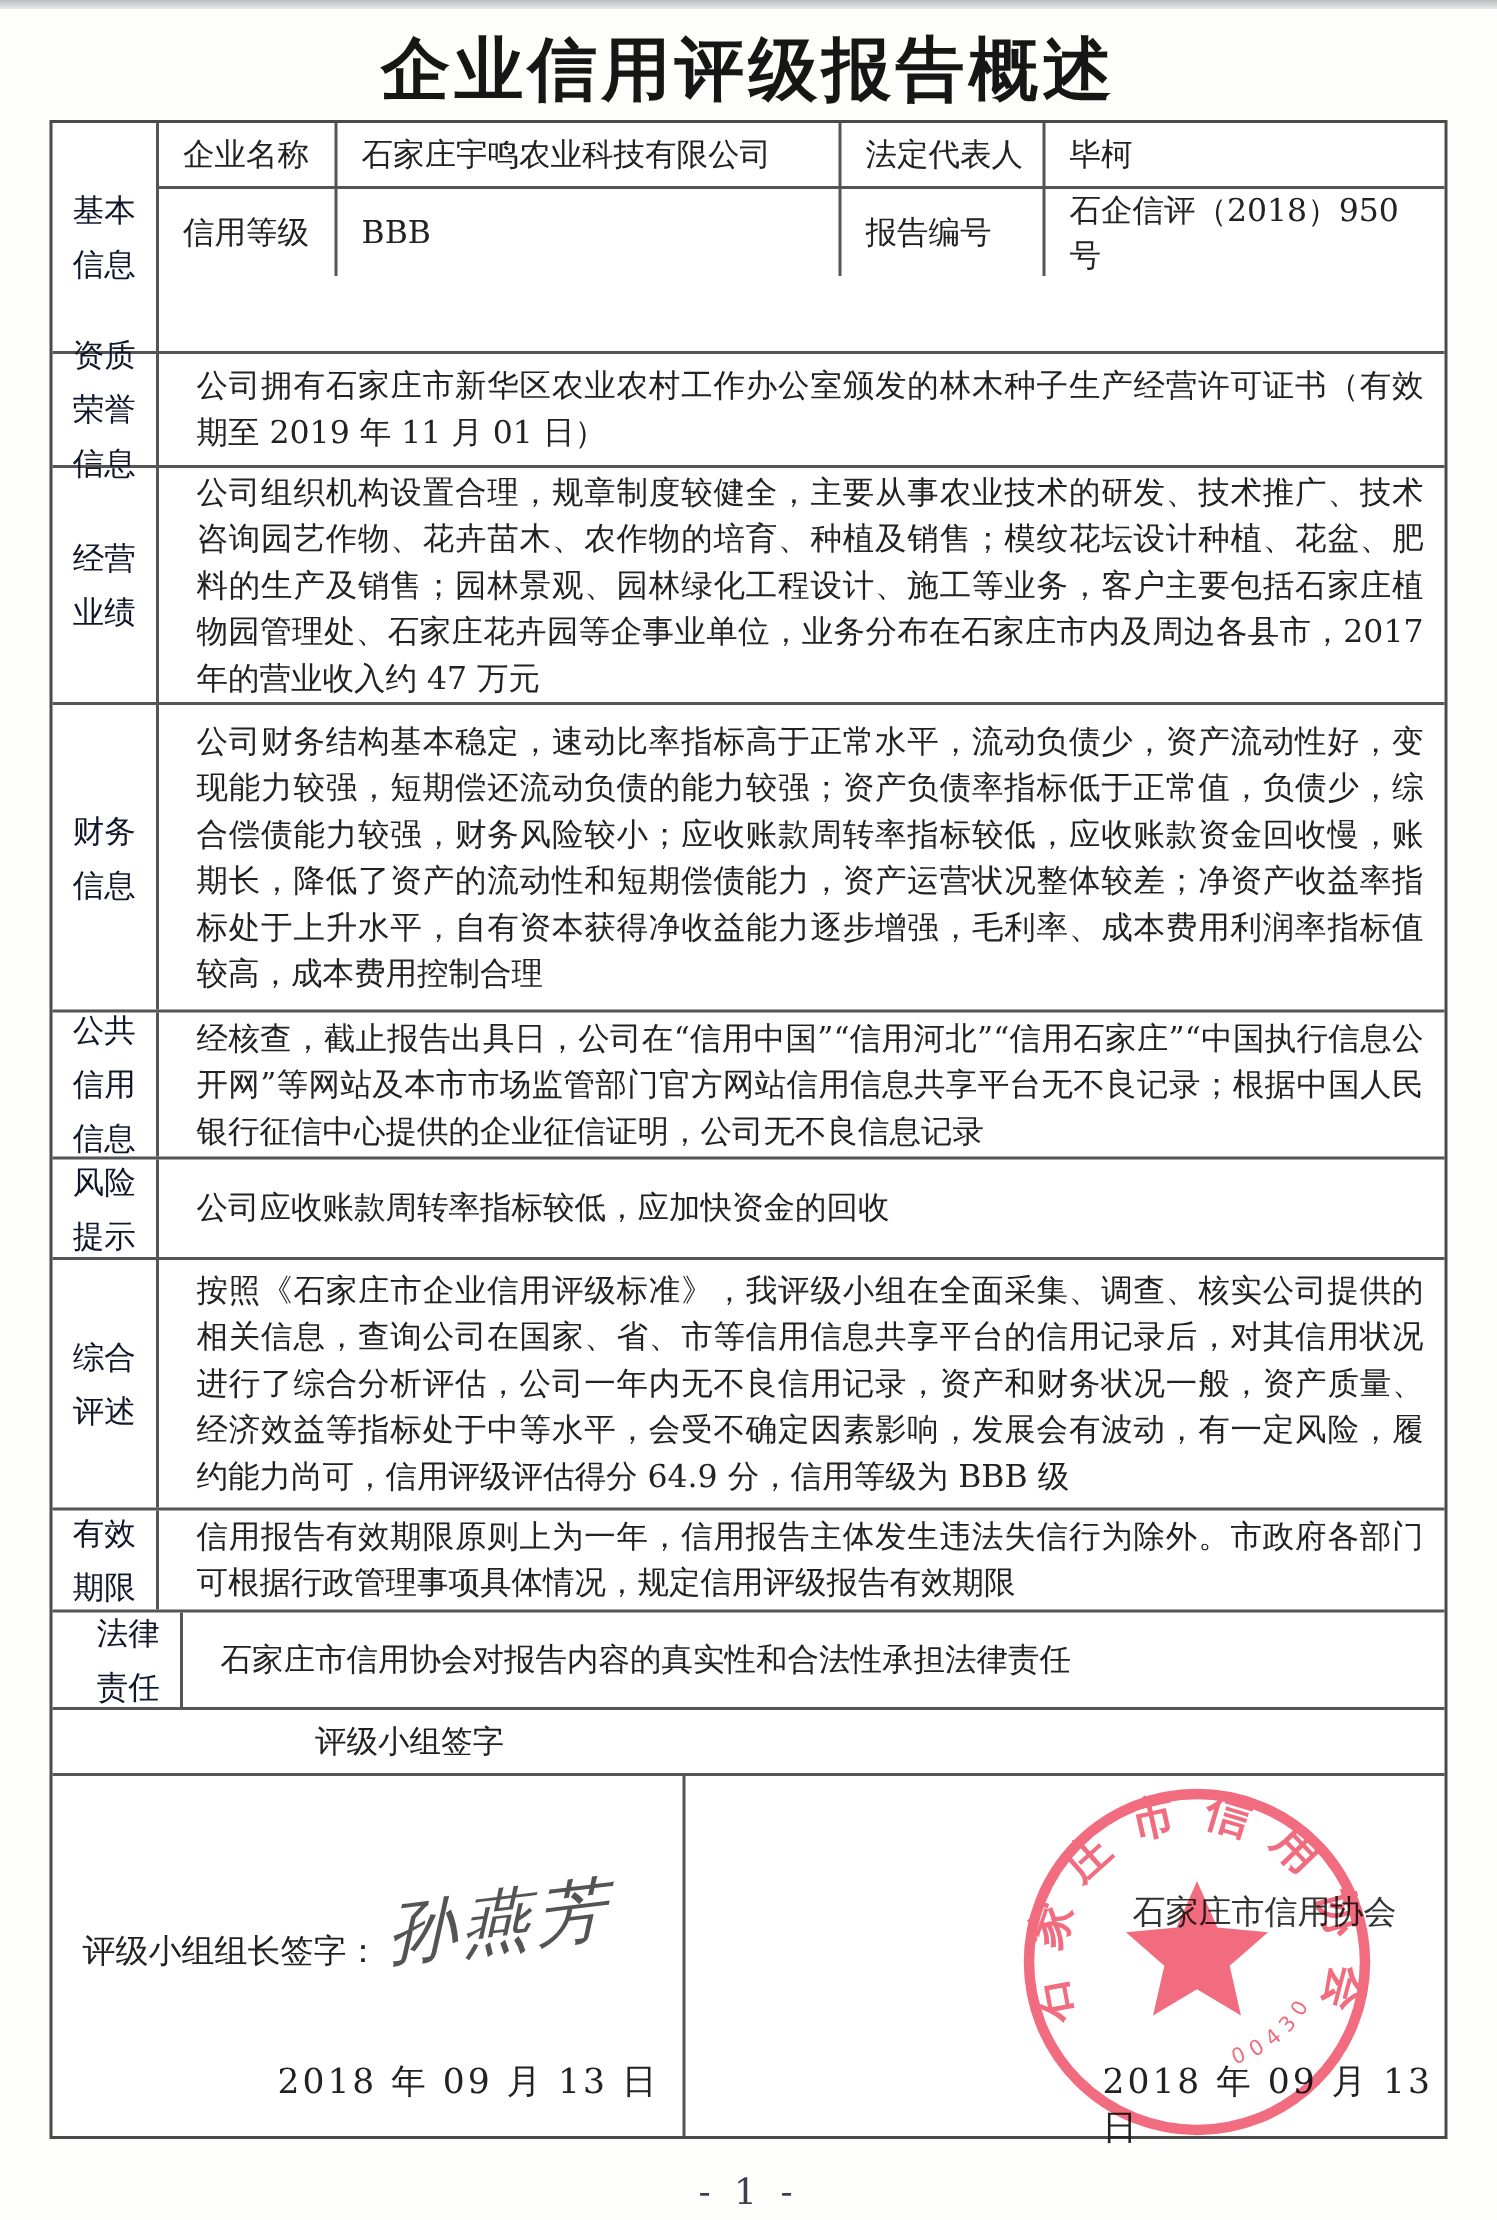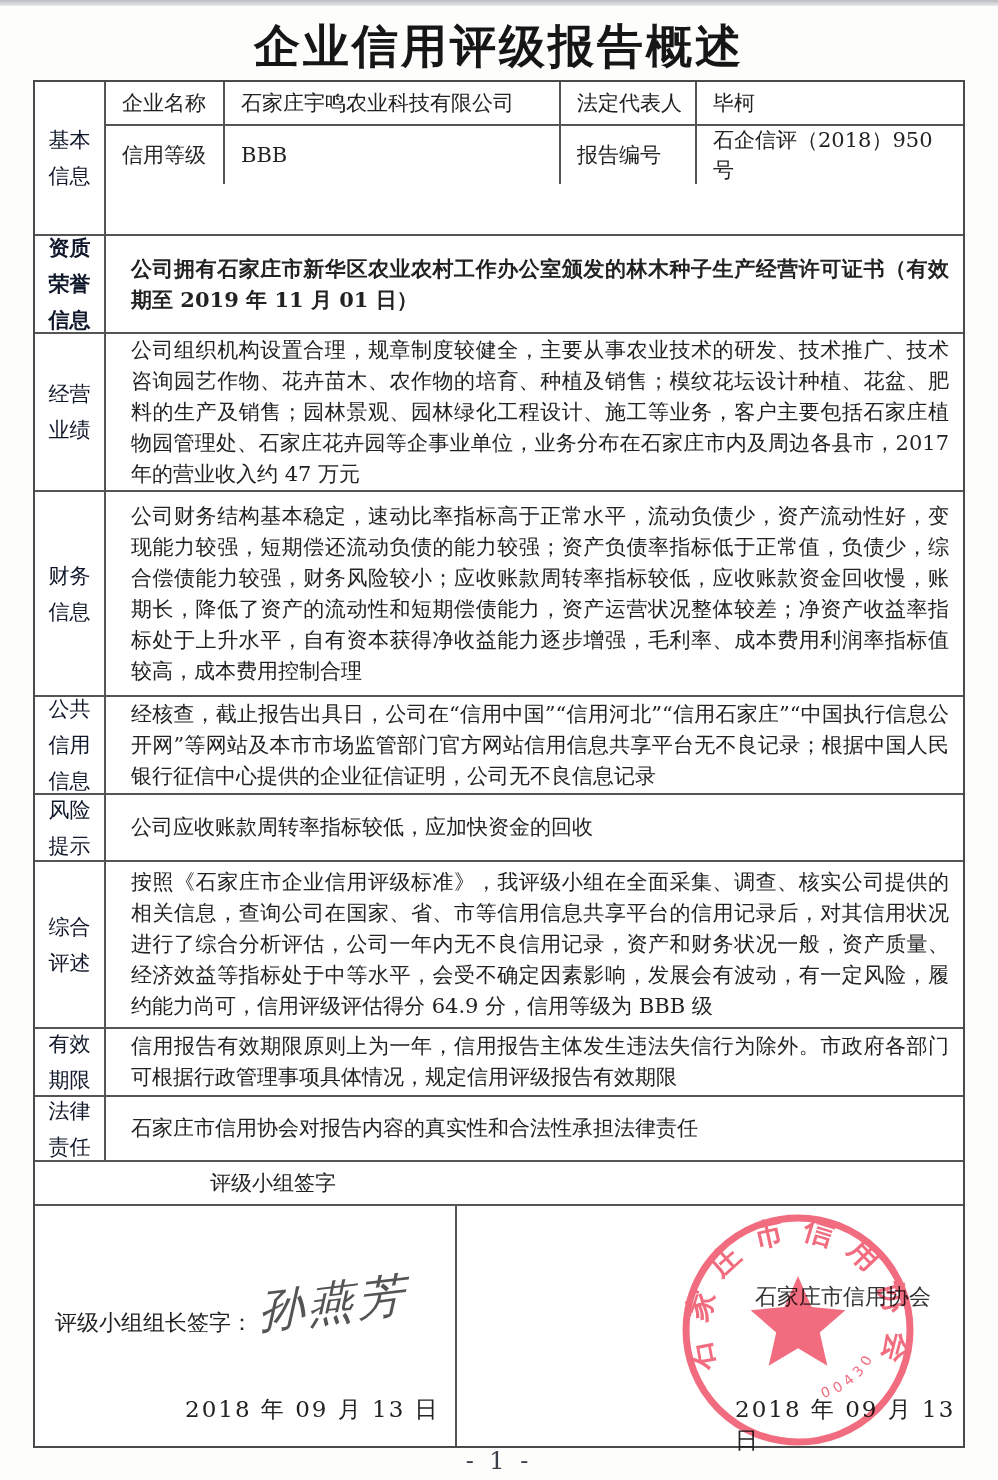"资质荣誉信息" .r-s0 { font-weight: bold -> none; height: 98px -> 76px }
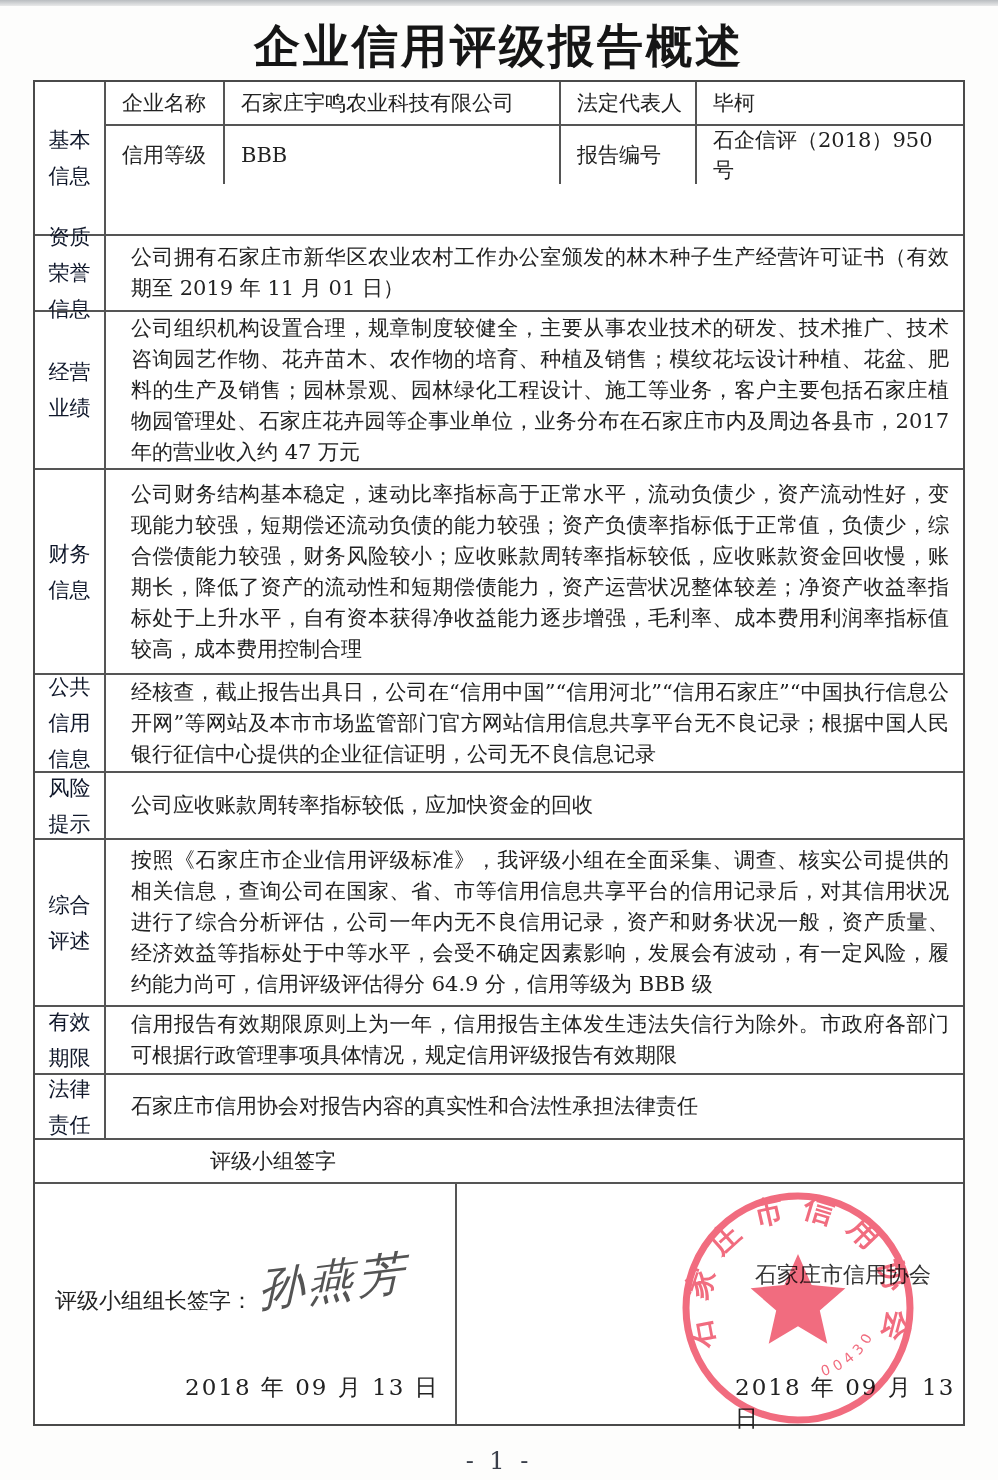"法律责任" .r-s7 { padding-left: none -> 16px }
